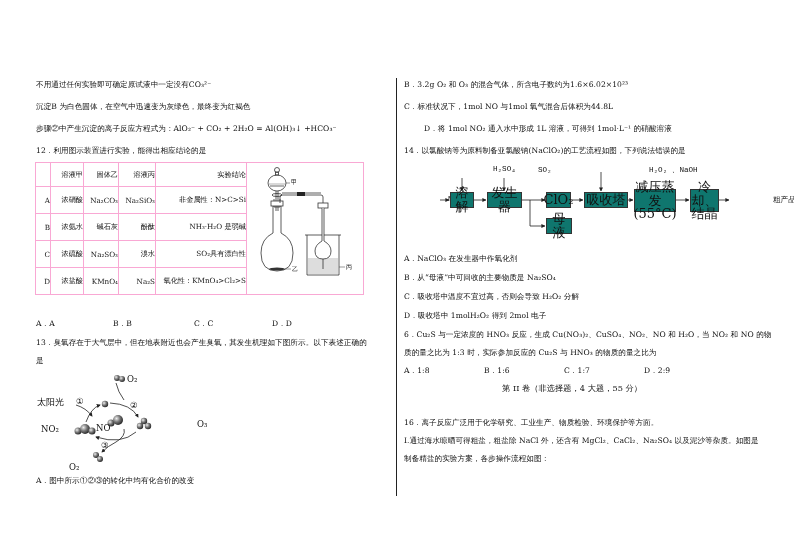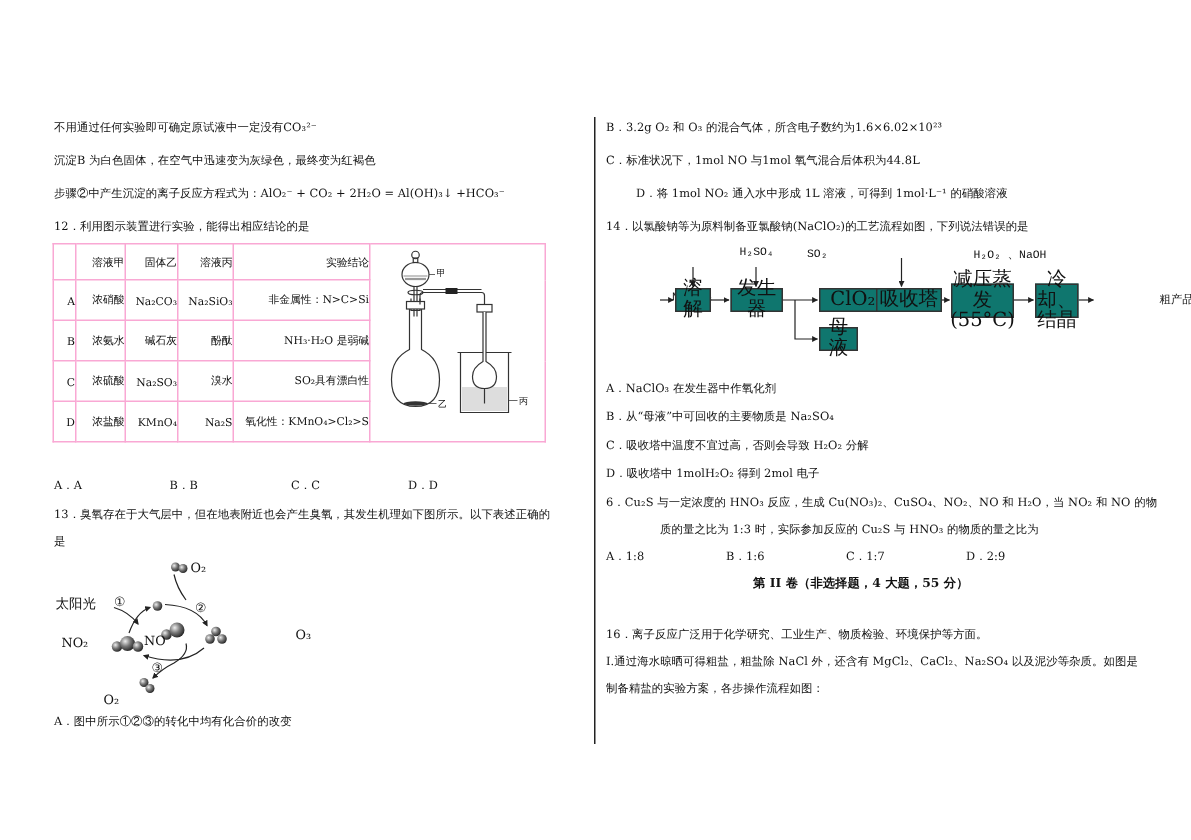"ClO₂" div.fbox { width: 45px -> 25px }
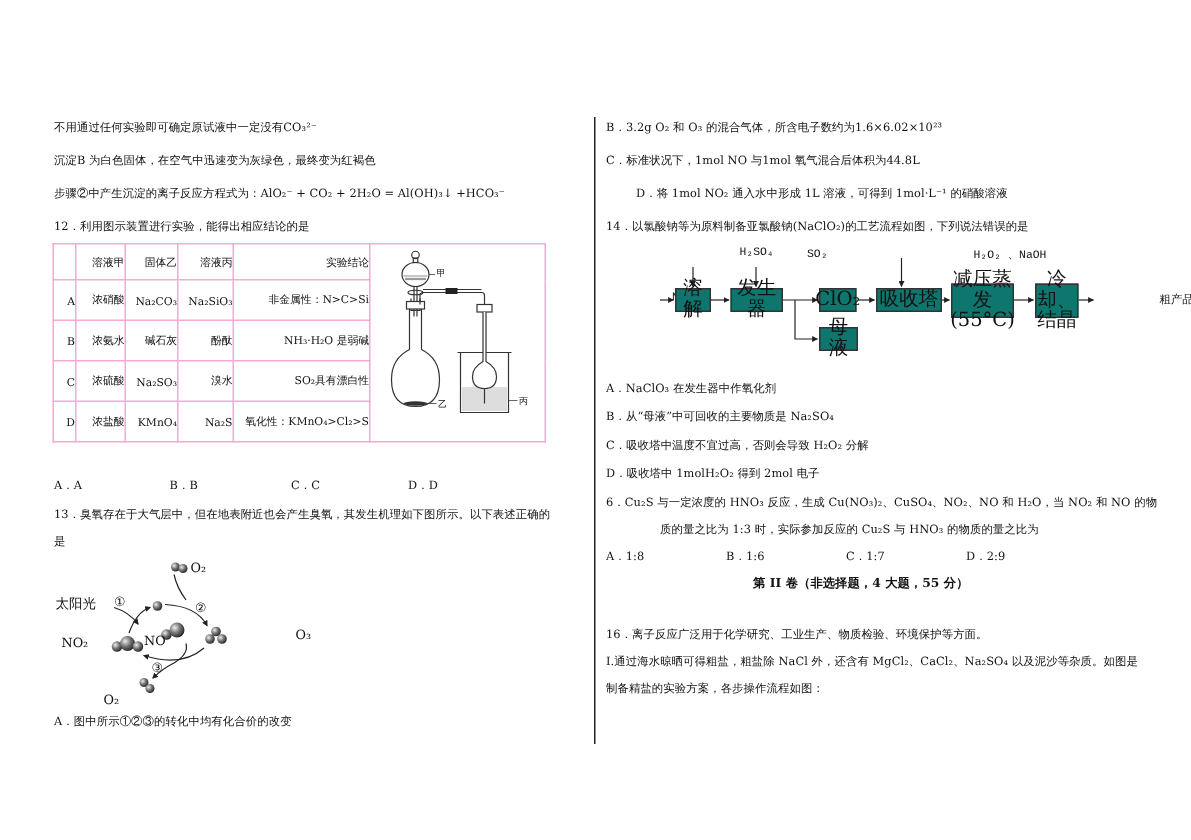"质的量之比为 1:3 时，实际参加反应的 Cu₂S 与" div.line { margin-left: 36px -> none }
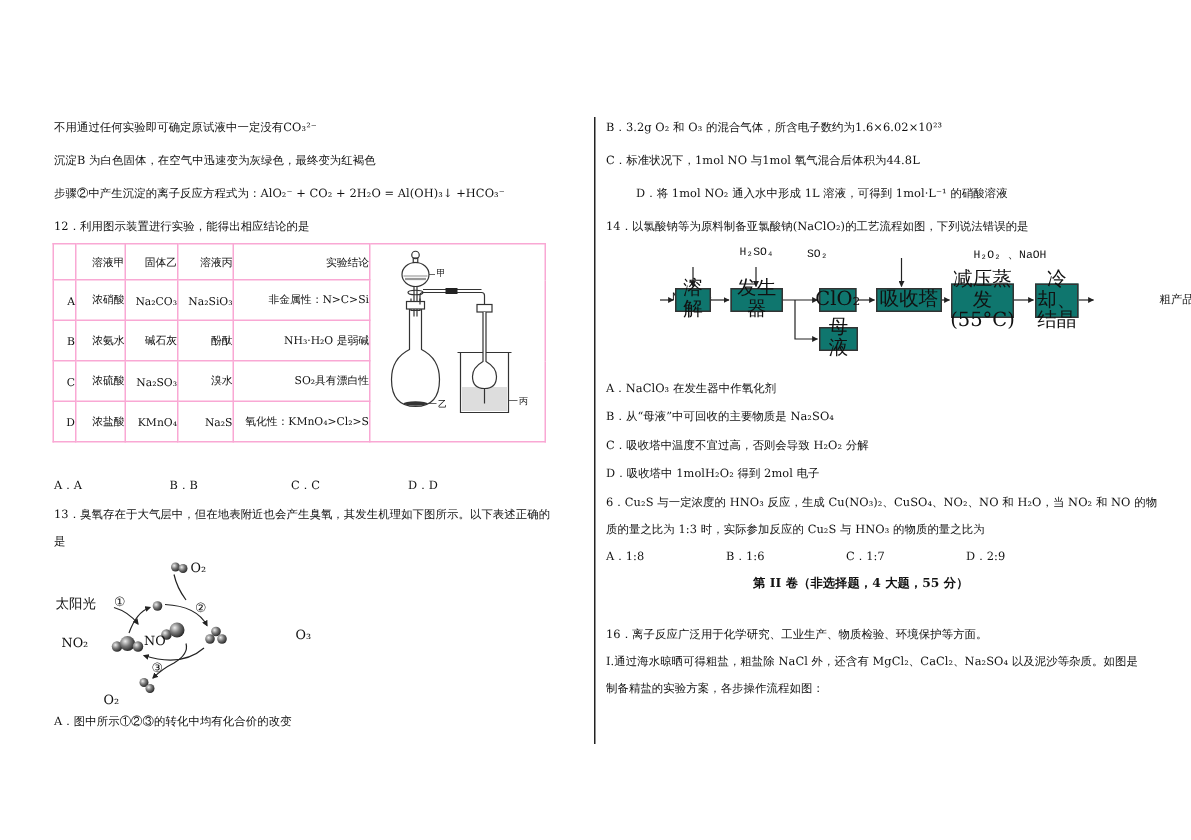"第 II 卷（非选择题，4 大题，55 分）" .section-title { font-weight: bold -> normal }
